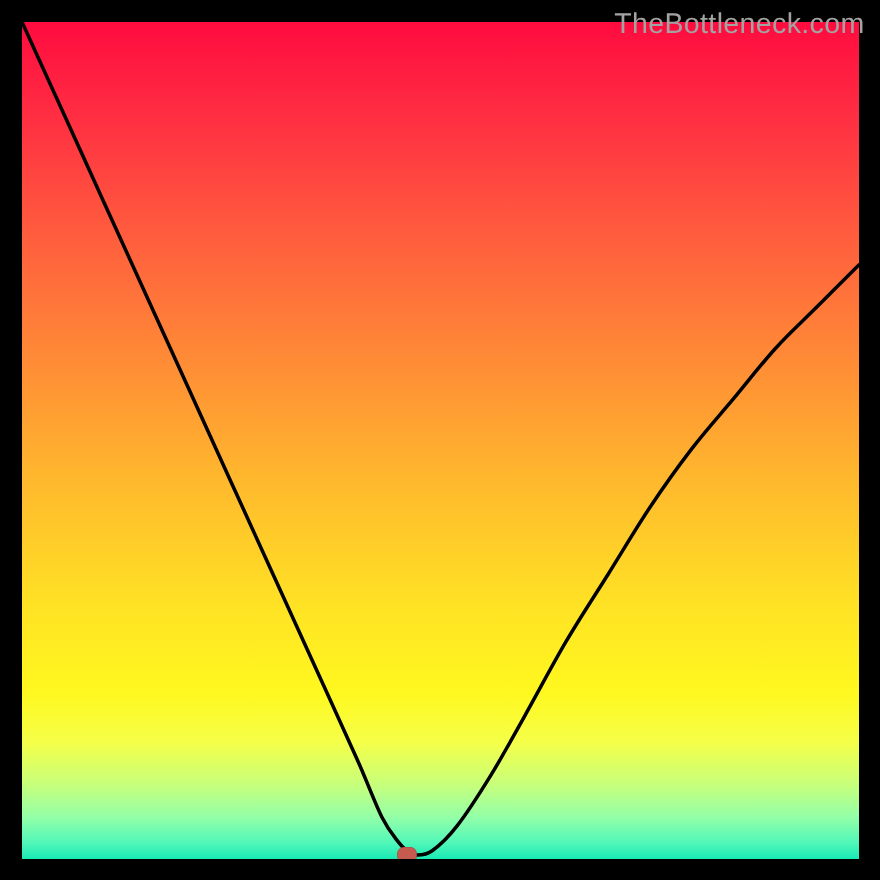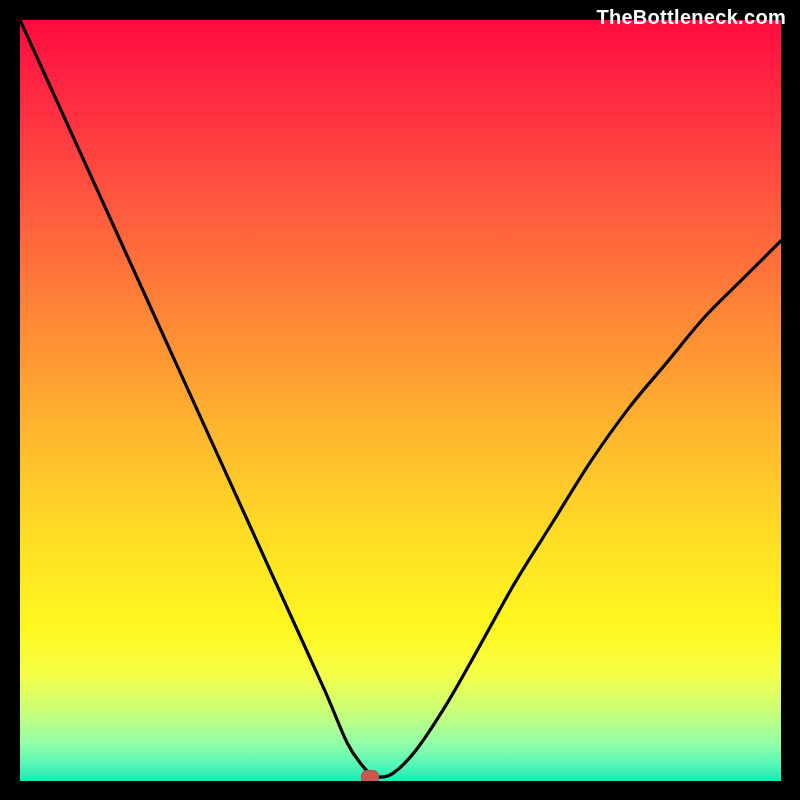"TheBottleneck.com" .watermark { color: #ffffff -> #a3a3a3; font-size: 20px -> 26px; font-weight: 700 -> 400 }
